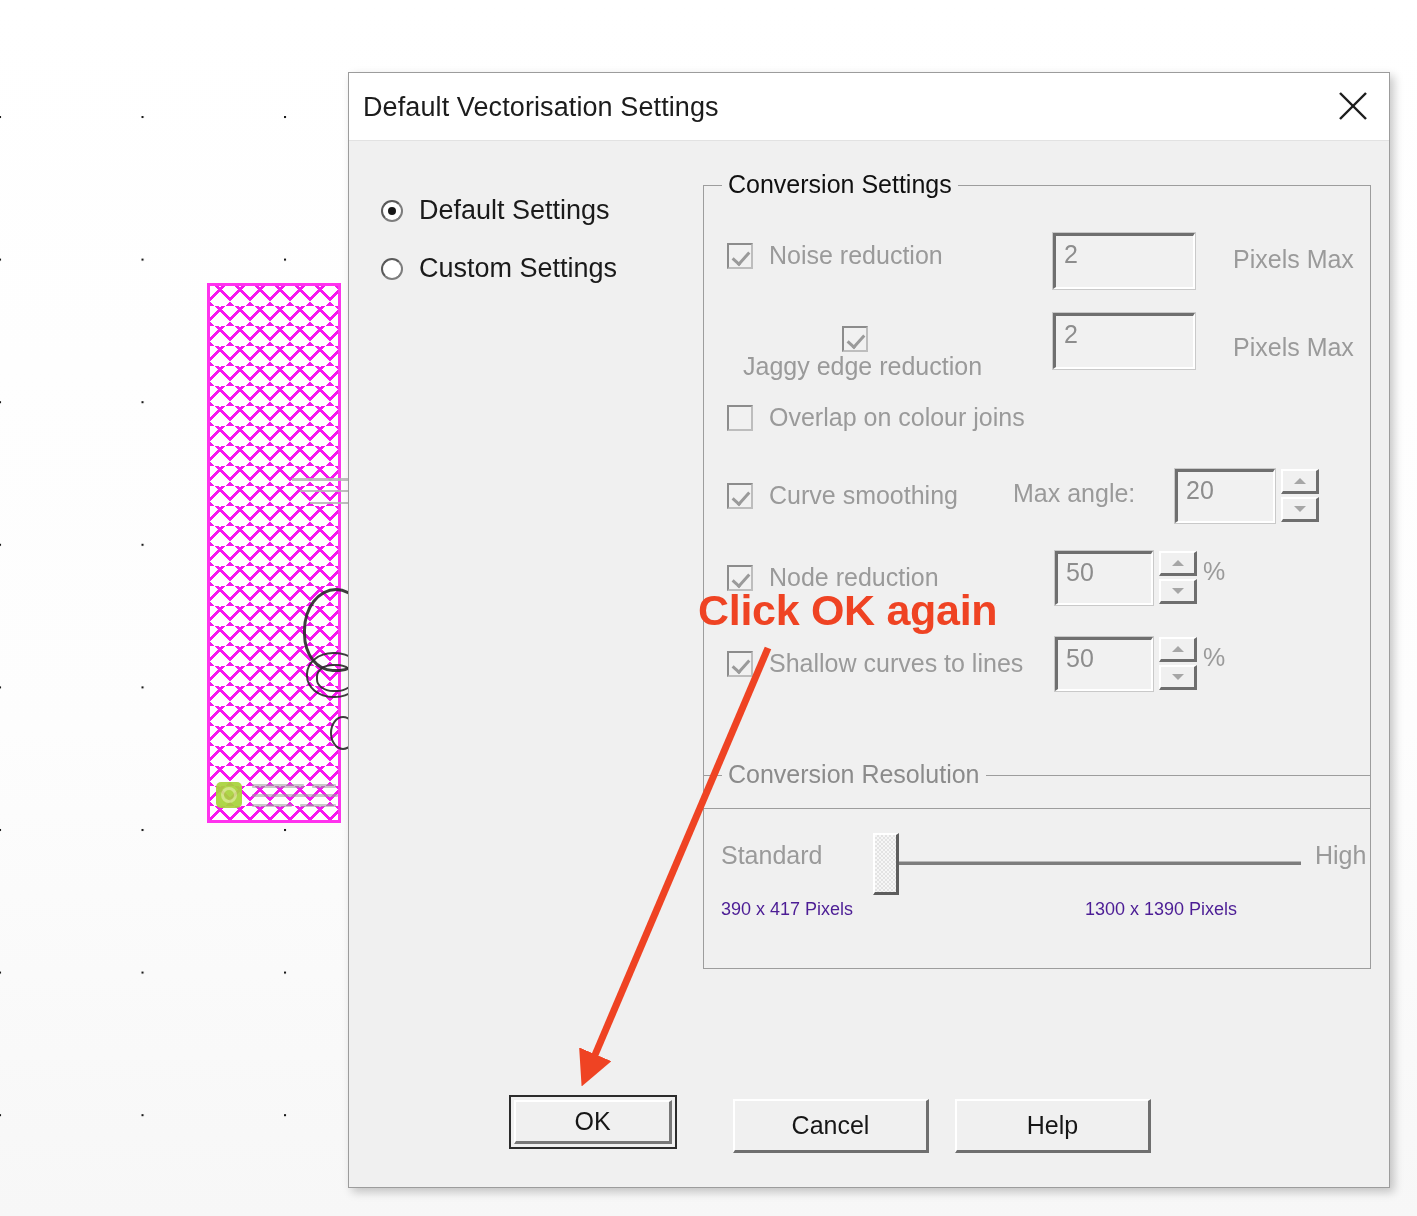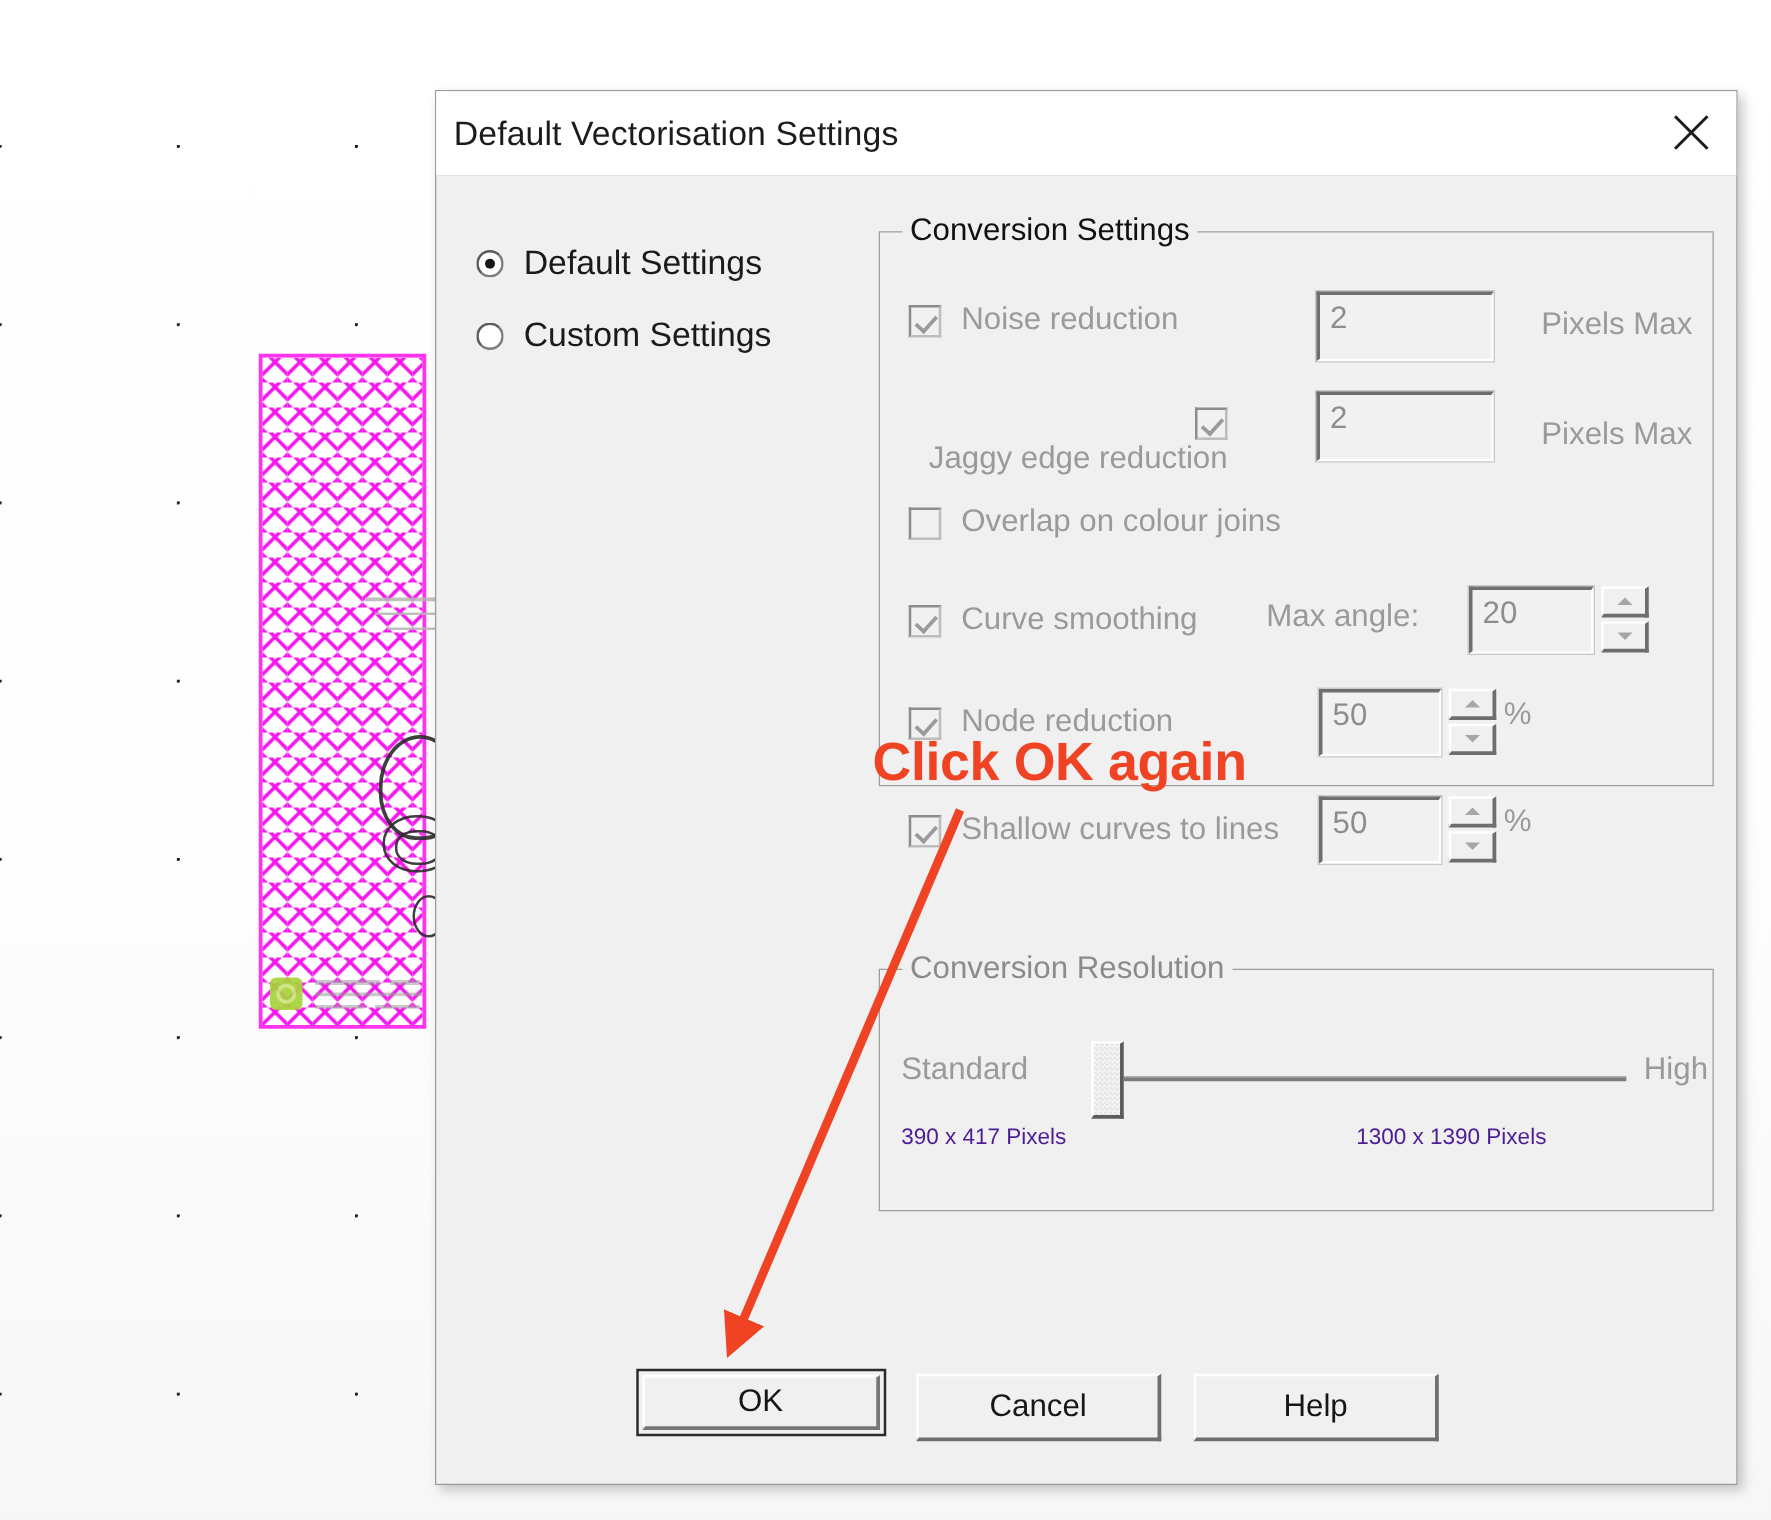"Conversion Settings" div.groupbox { height: 444px -> 624px }
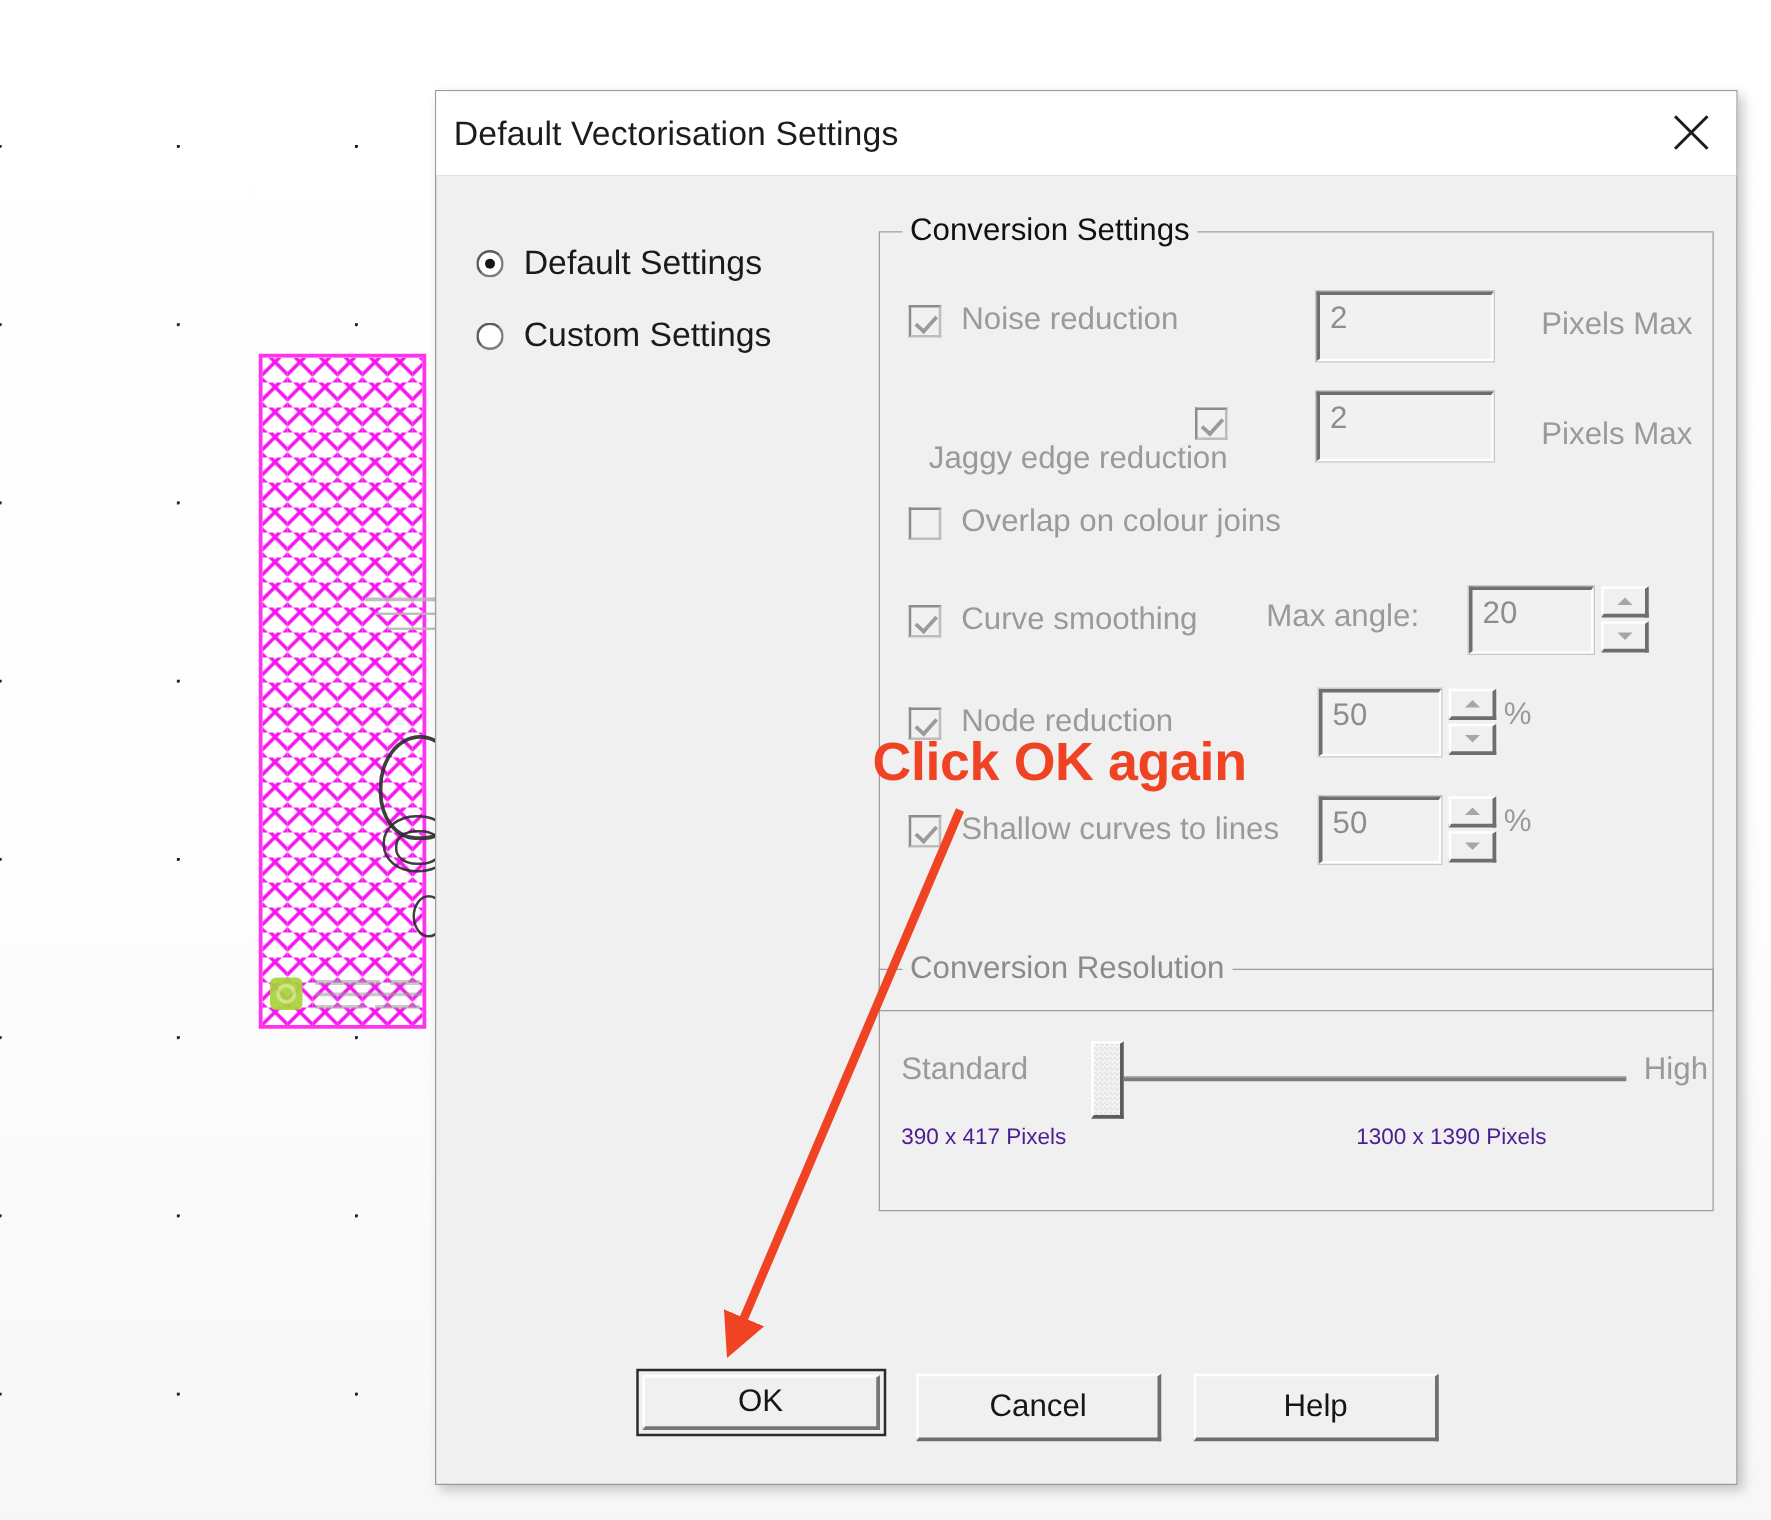"Noise reduction" .chk-row { align-items: flex-end -> center }
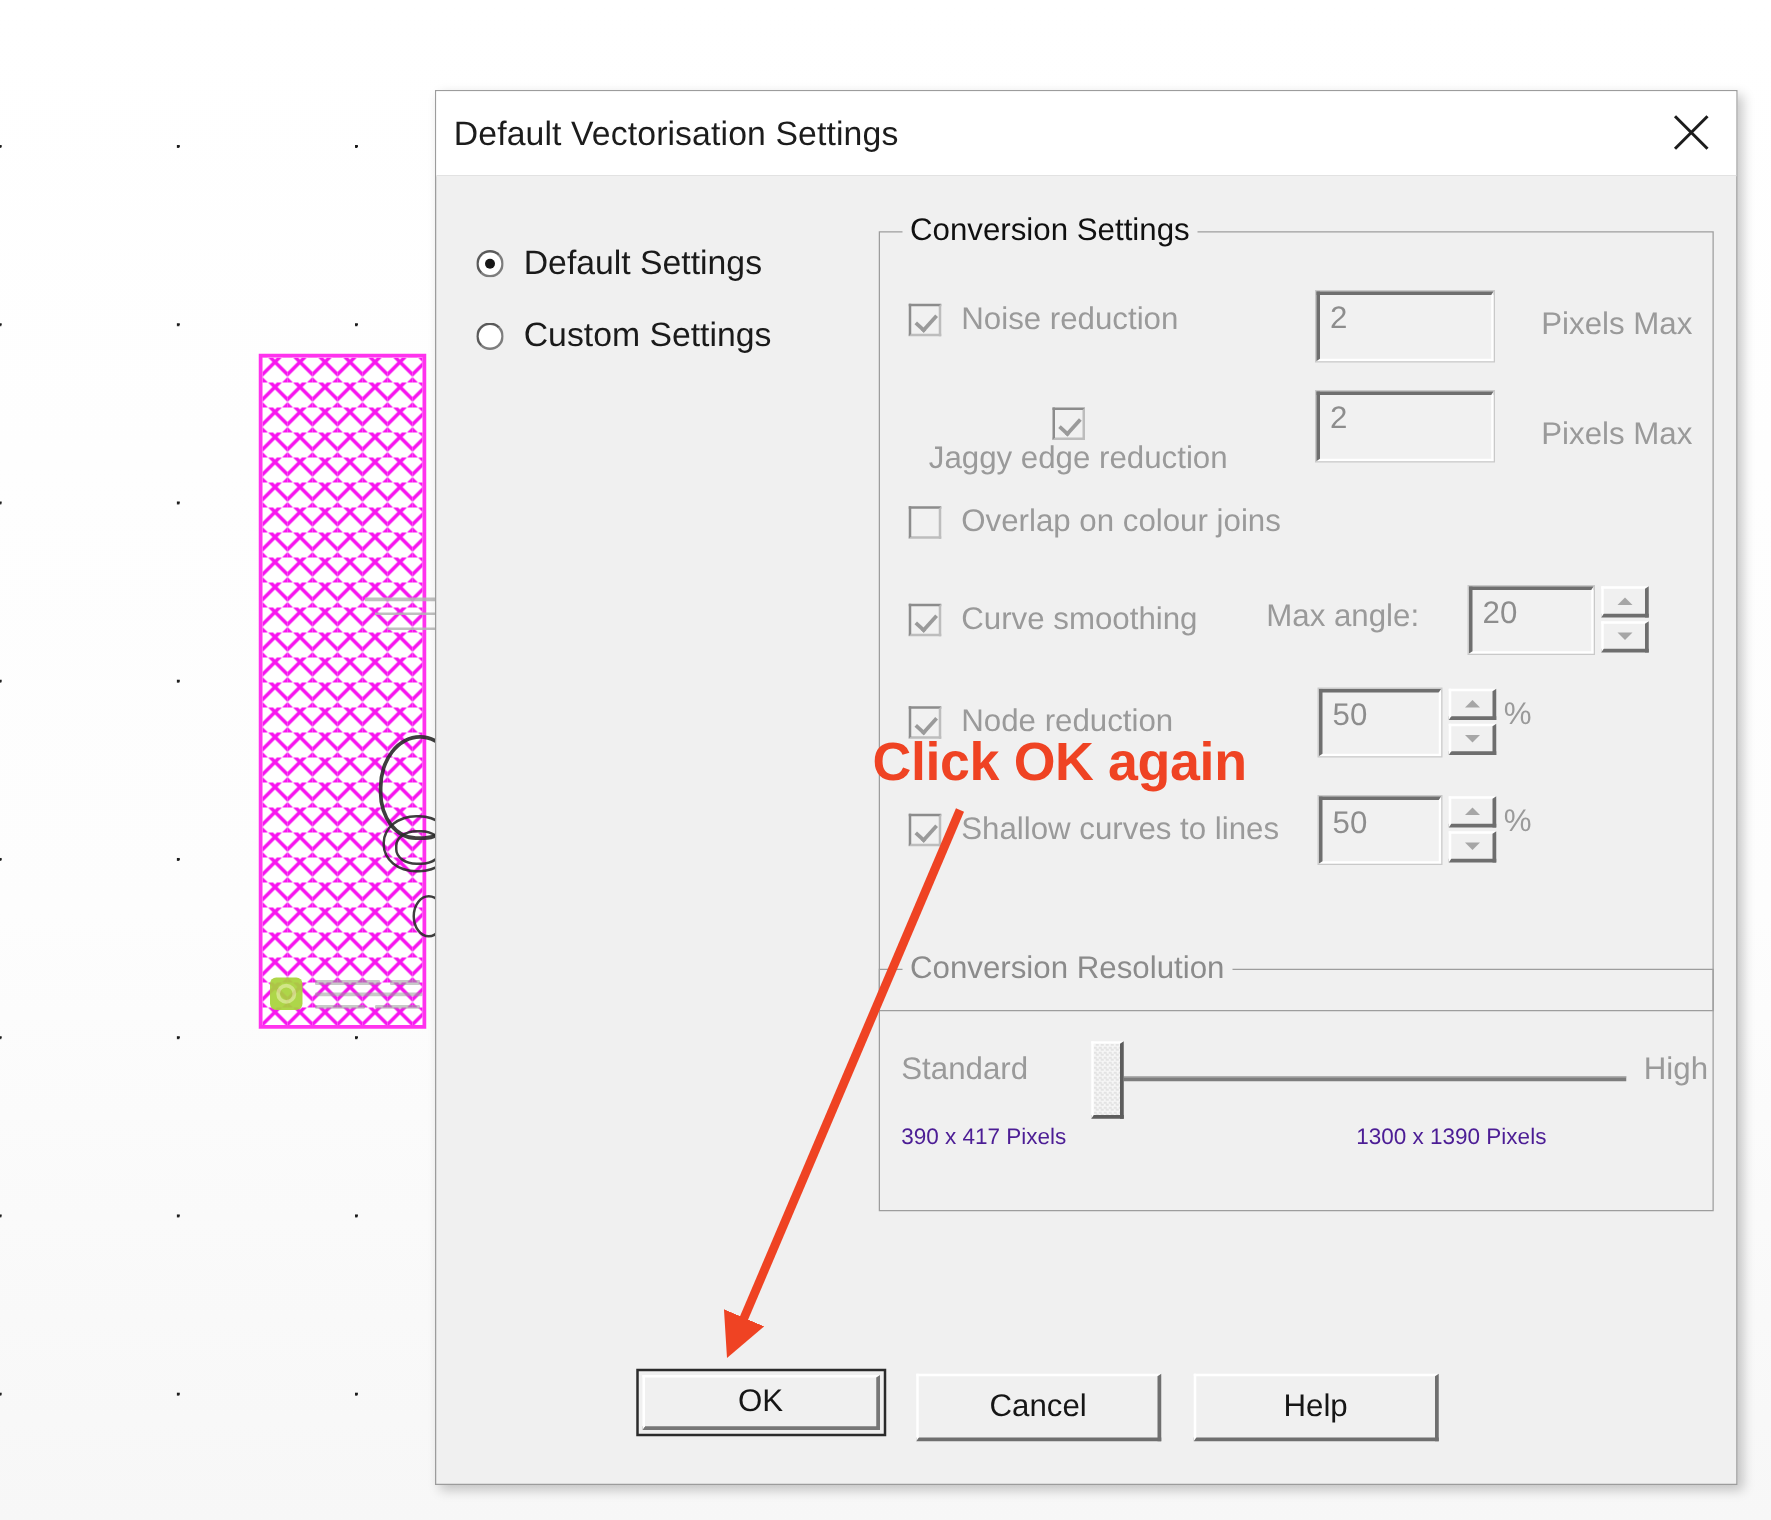"OK" div.btn { width: 200px -> 168px }
